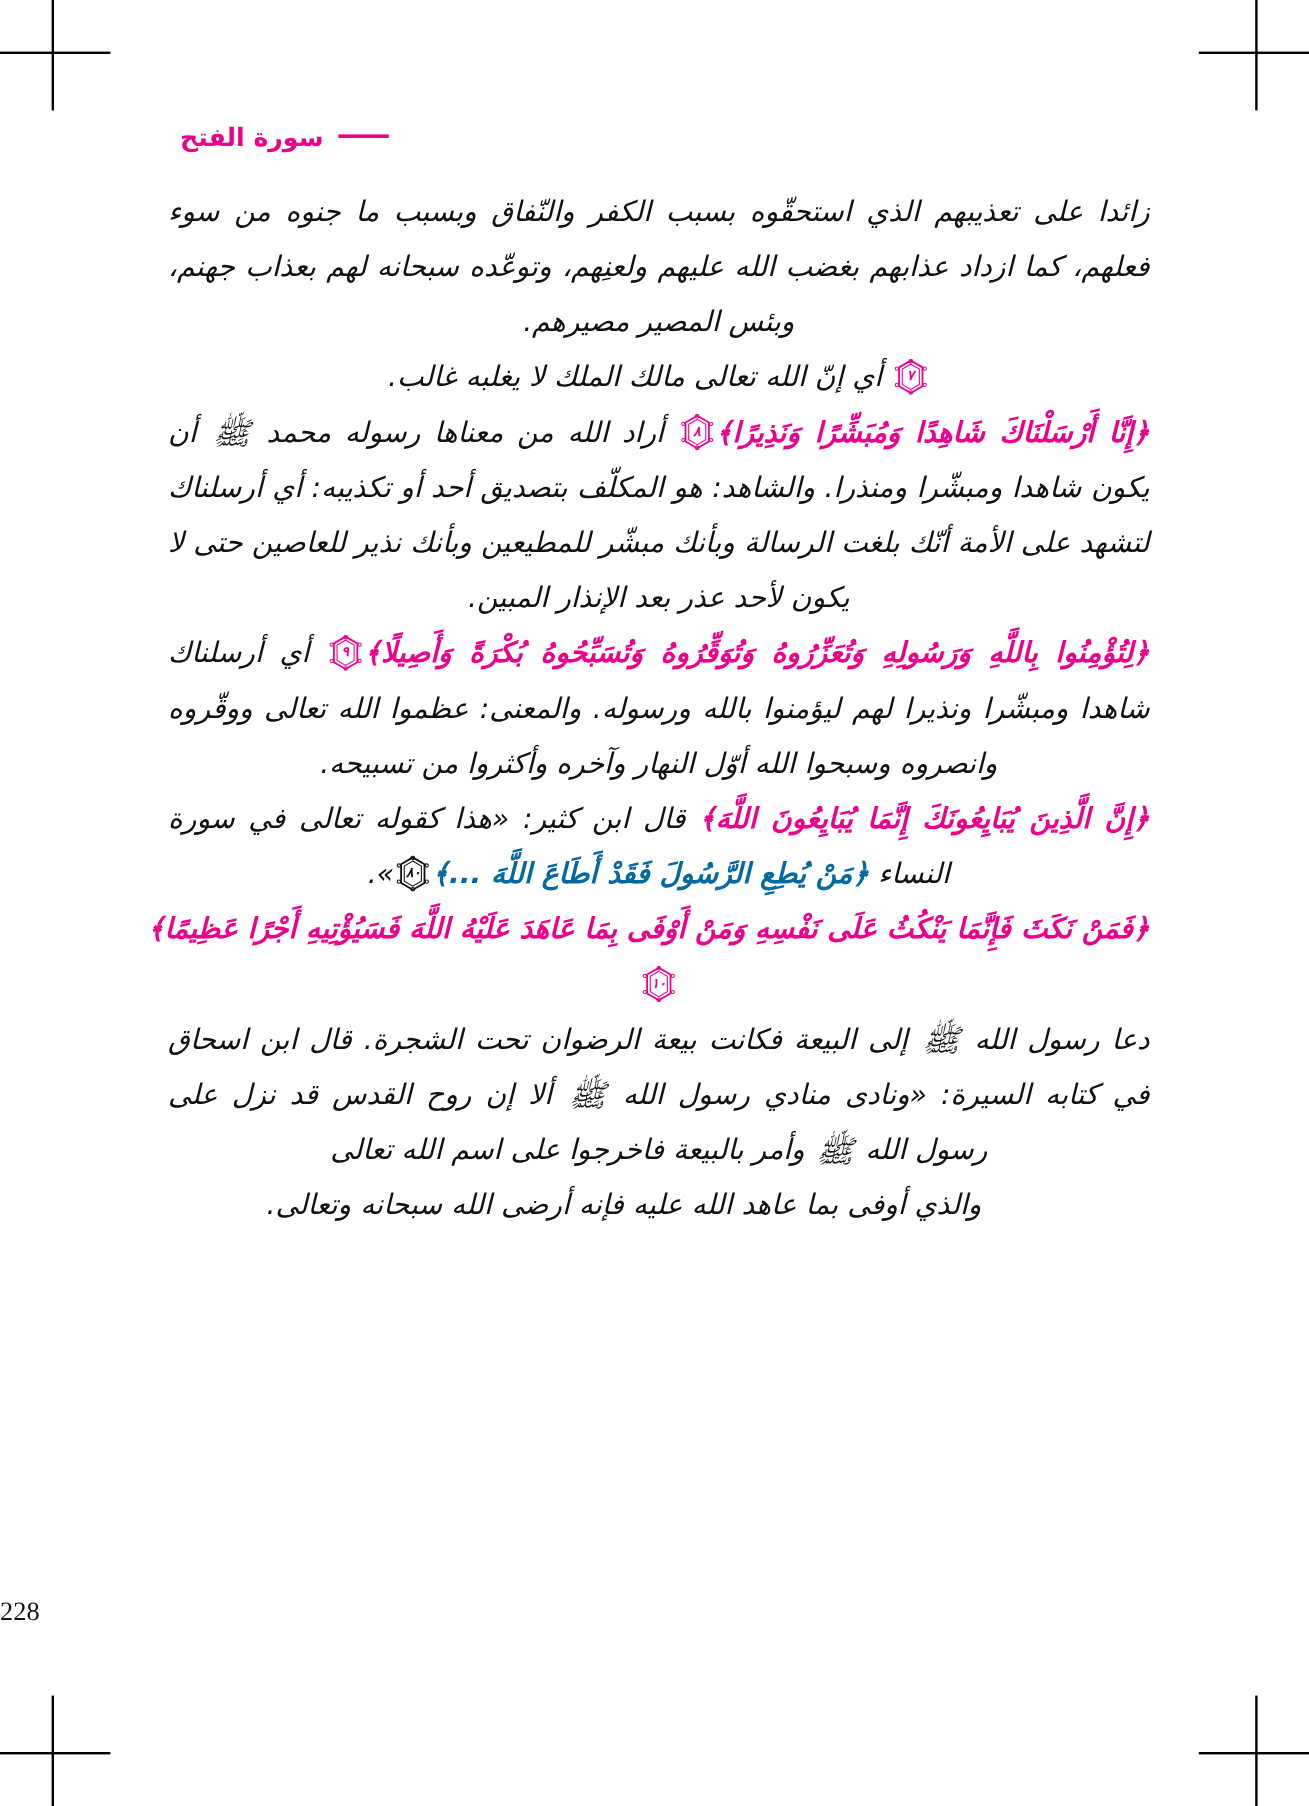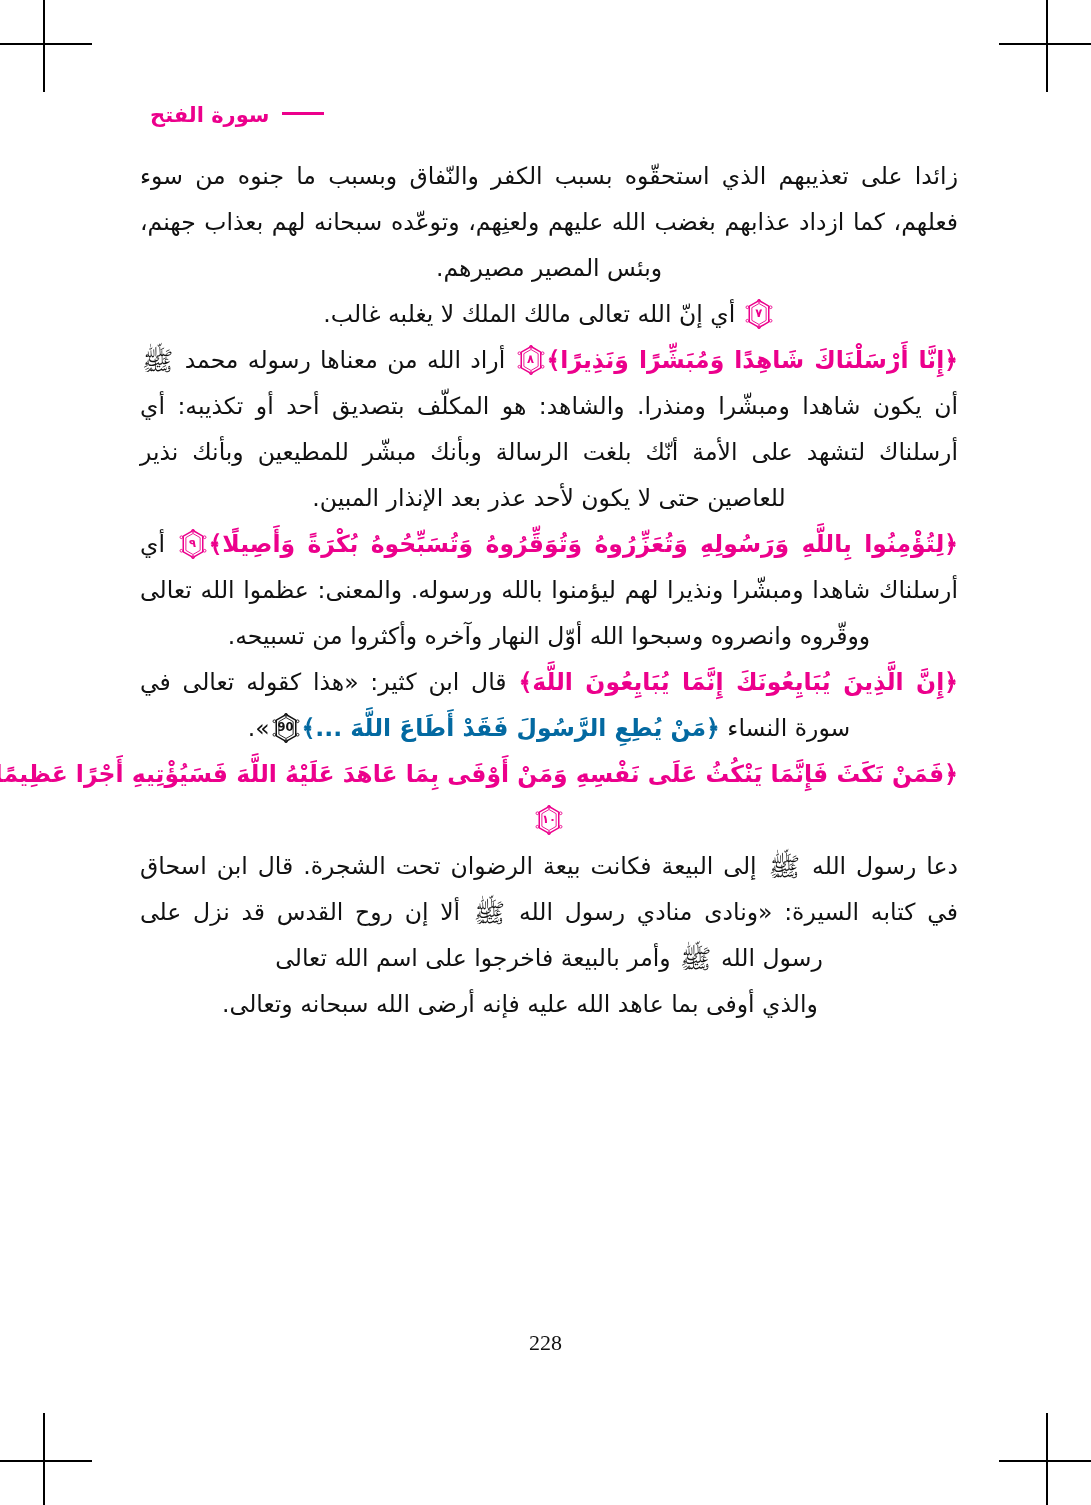"زائدا على تعذيبهم الذي استحقّوه" .body-text { font-style: none -> italic }
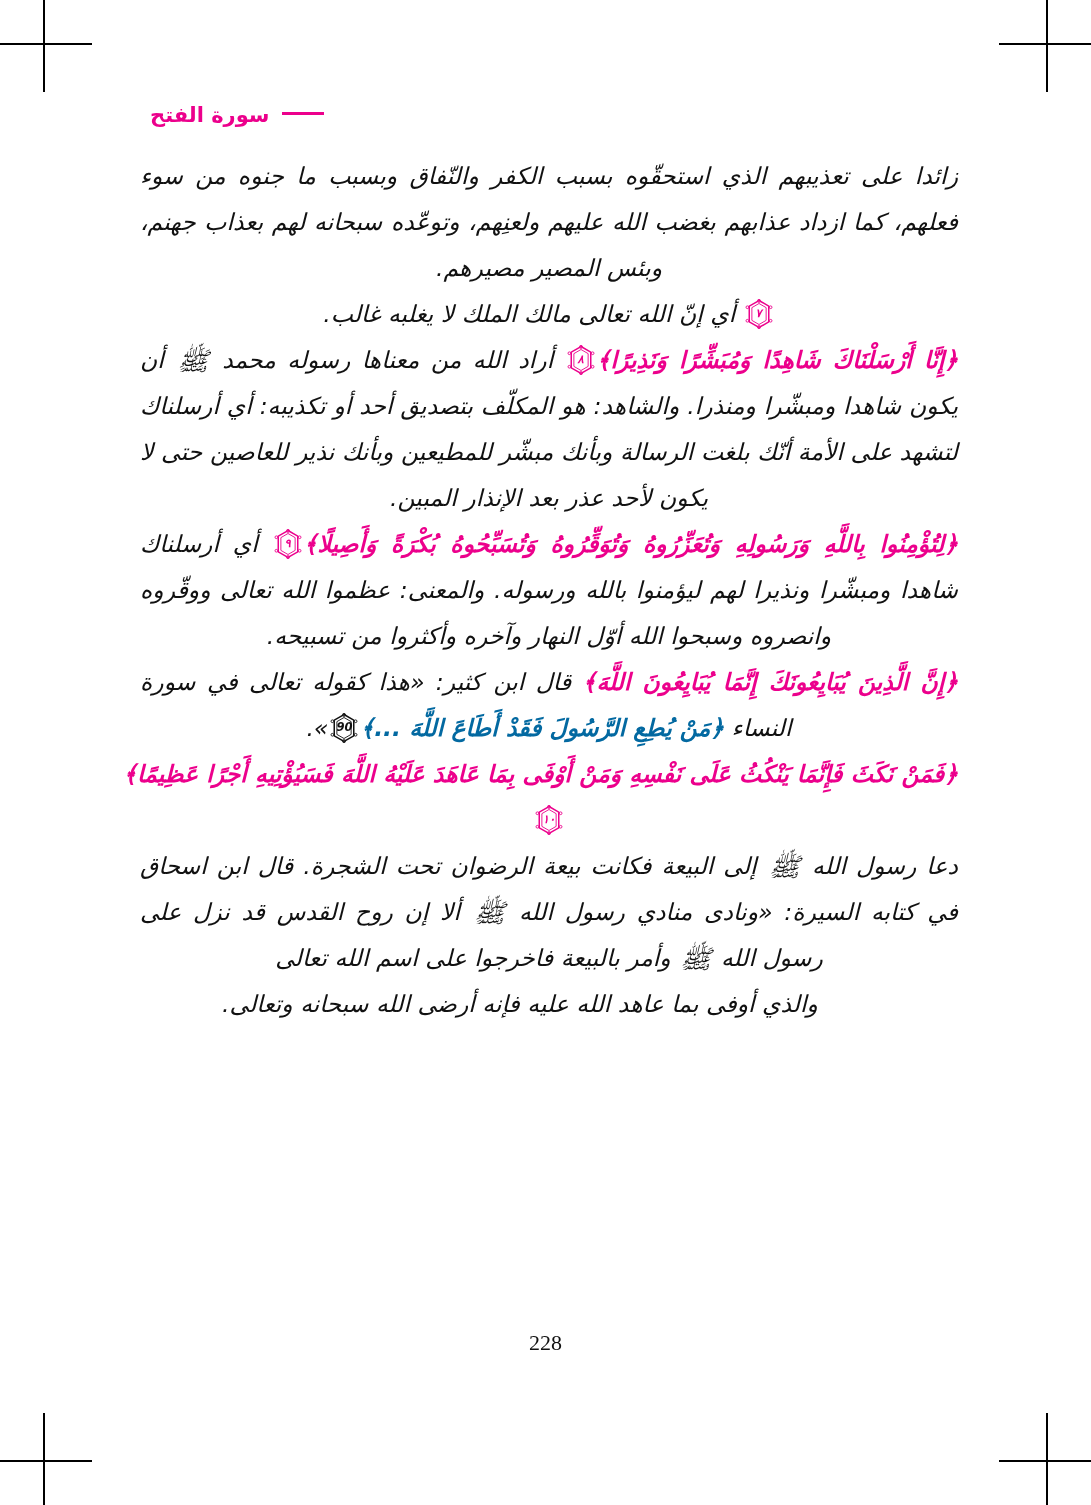"90" span.num { text: 90 -> ٨٠ }
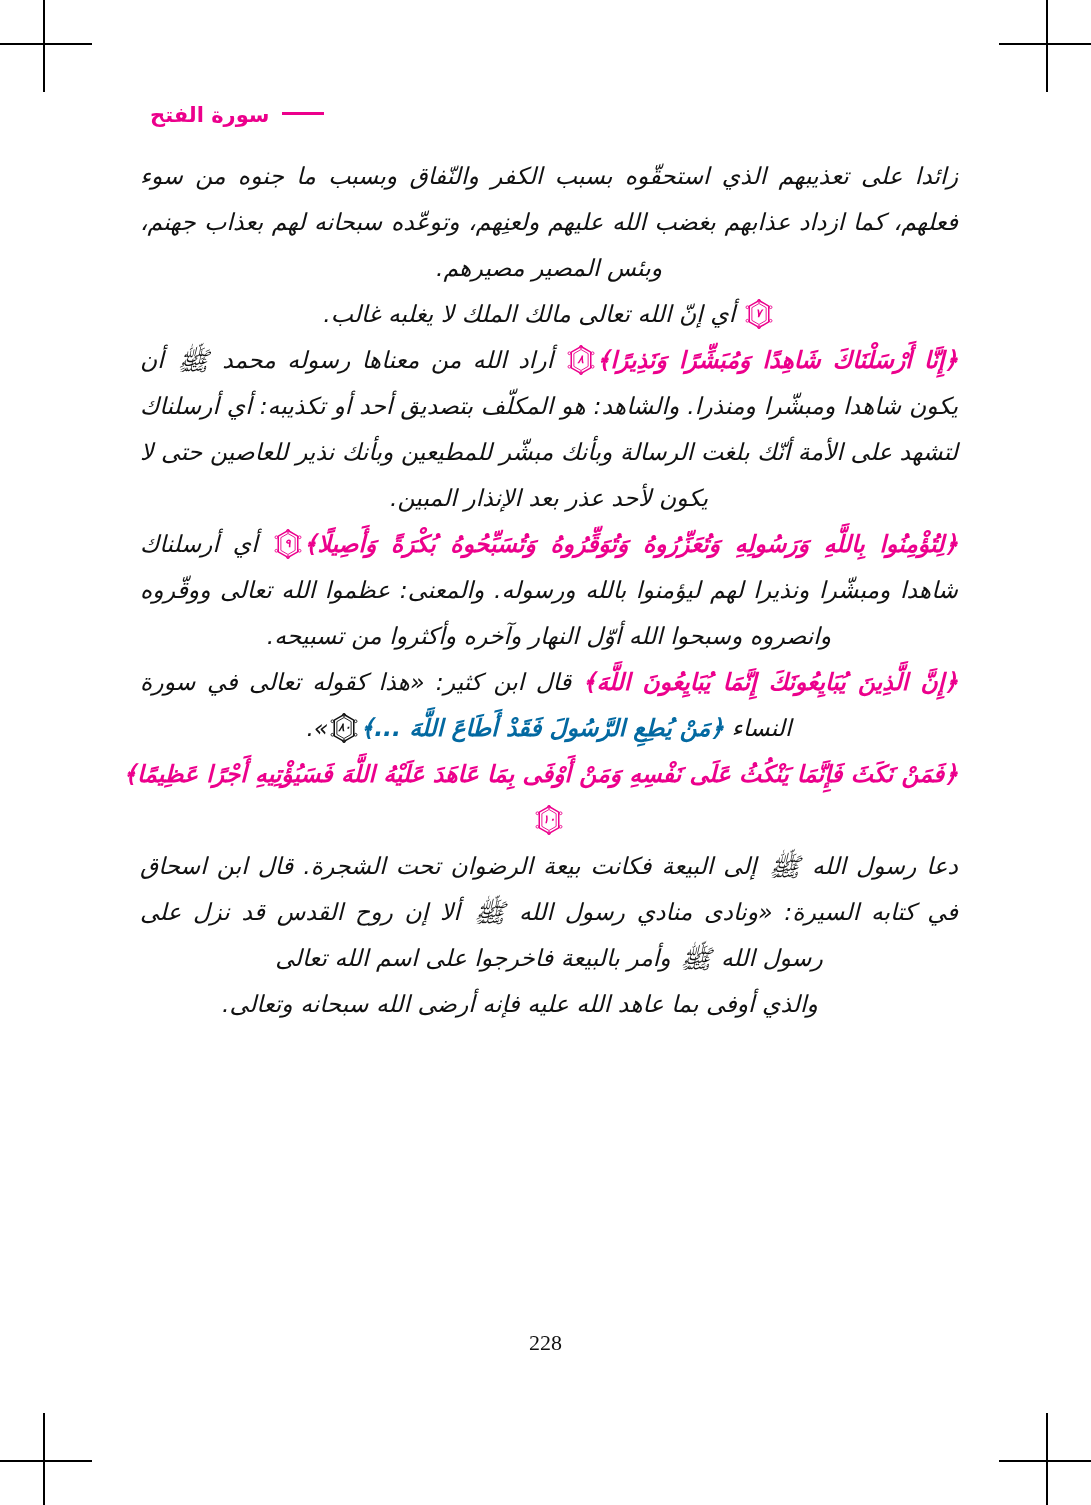"228" .folio { text-align: center -> left }
